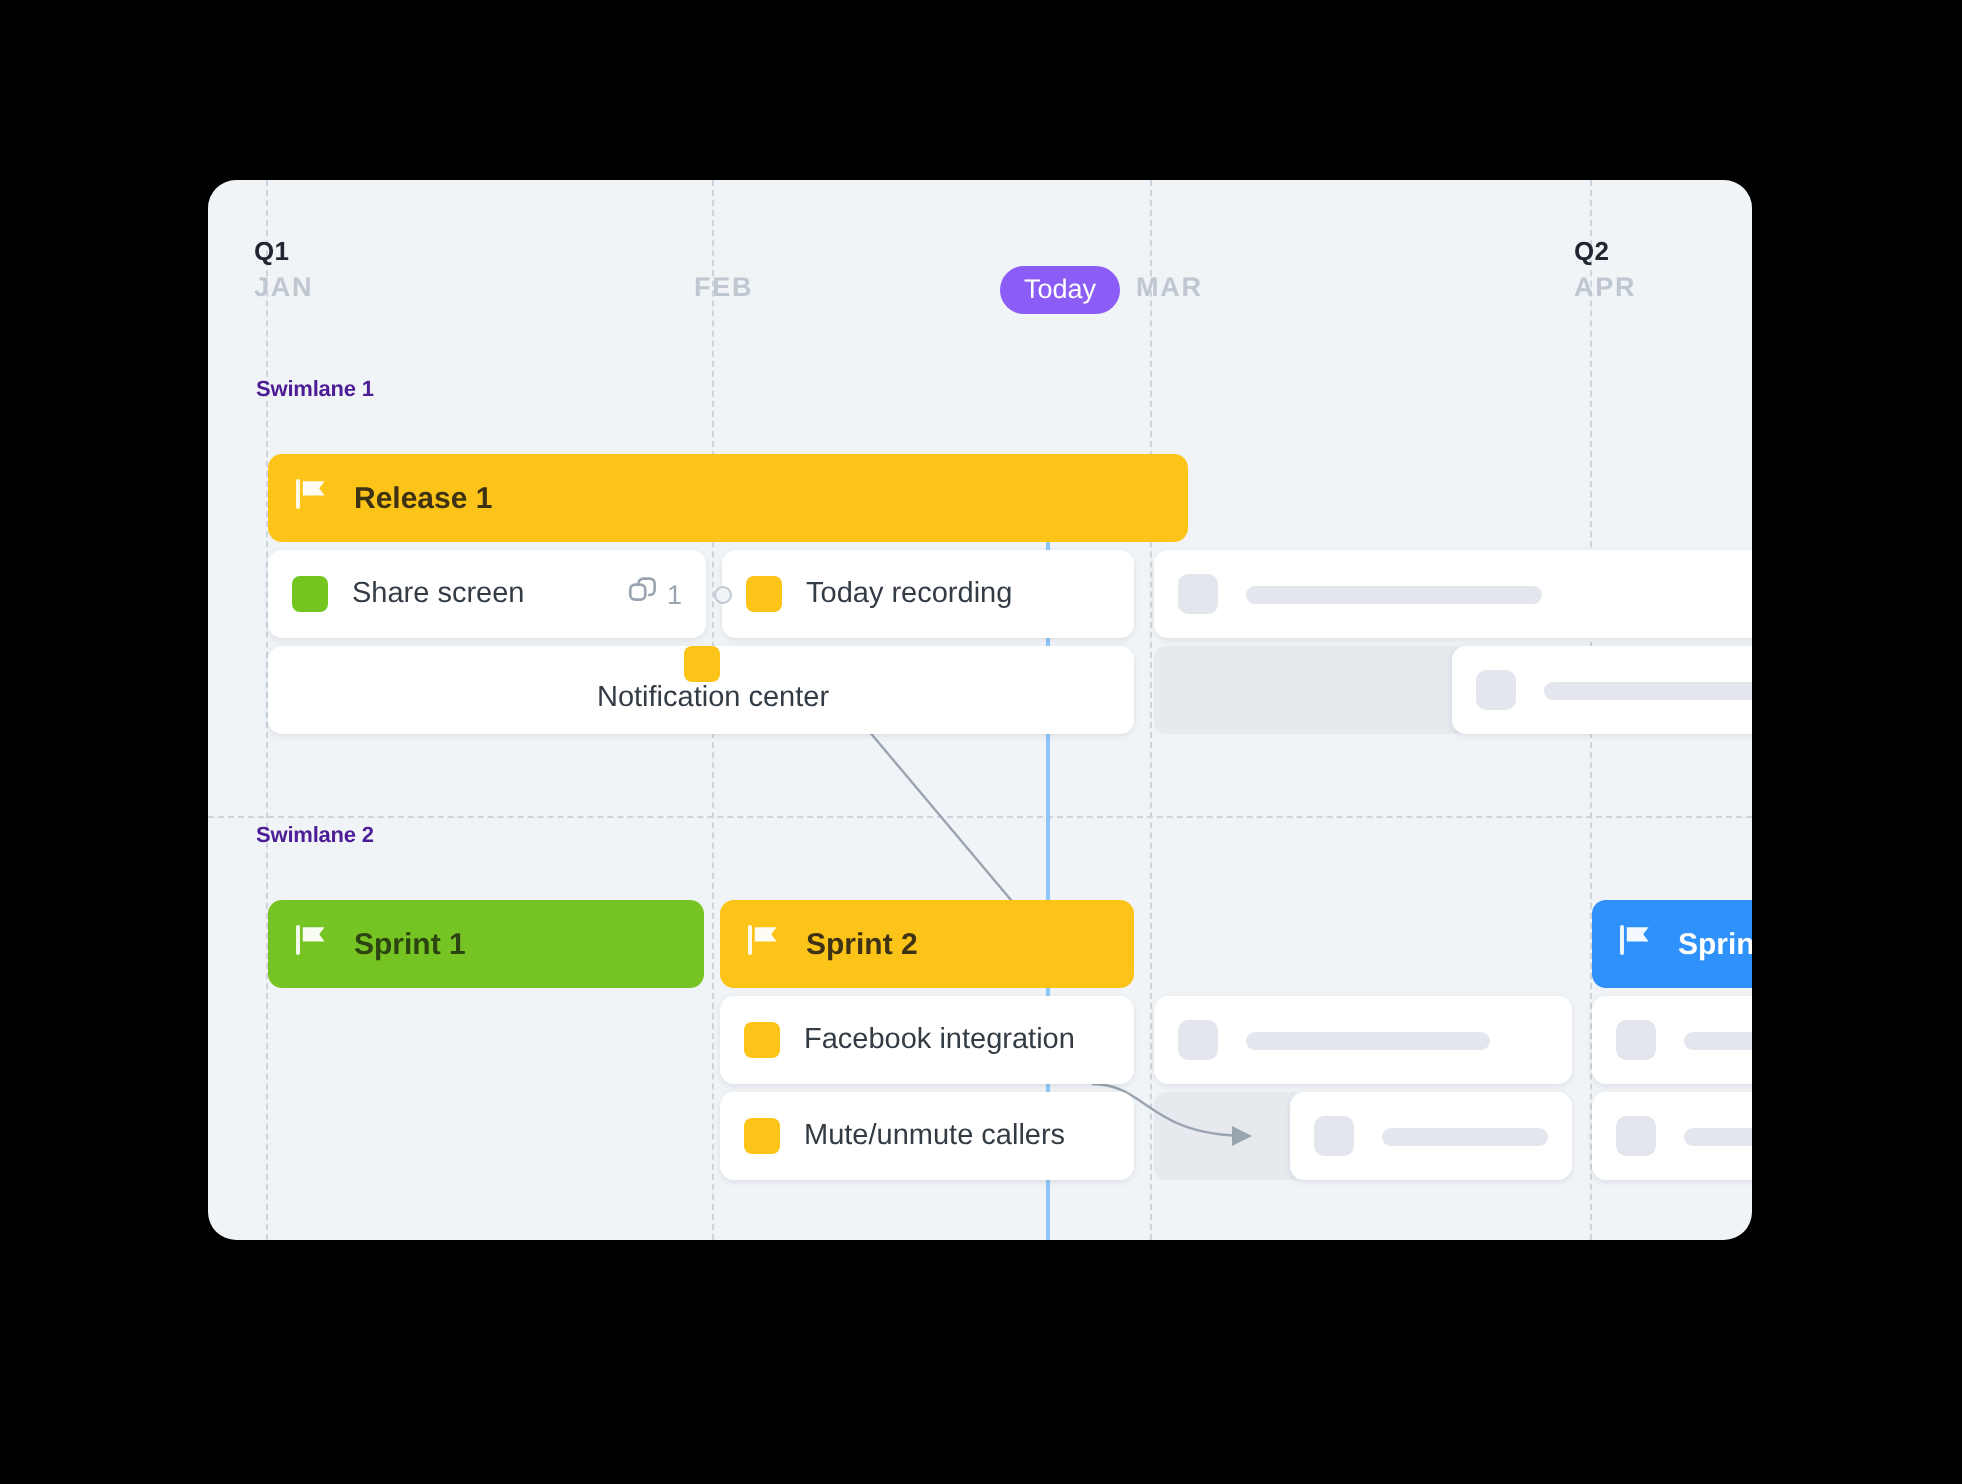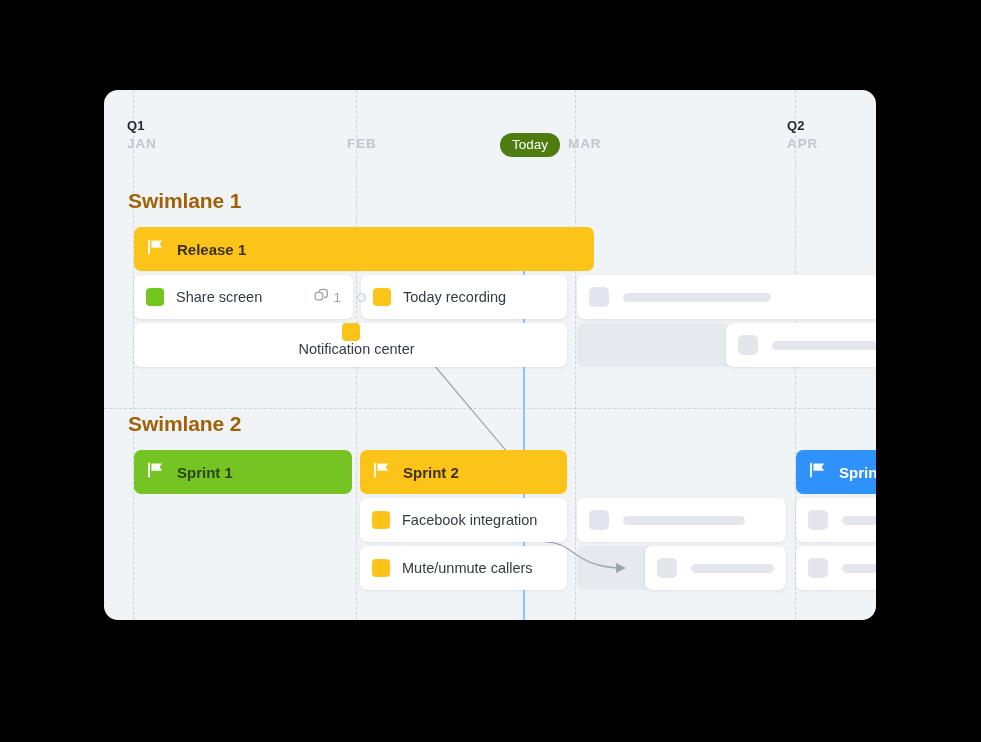"Today" #today-pill { background: #4d7c0f -> #8b5cf6 }
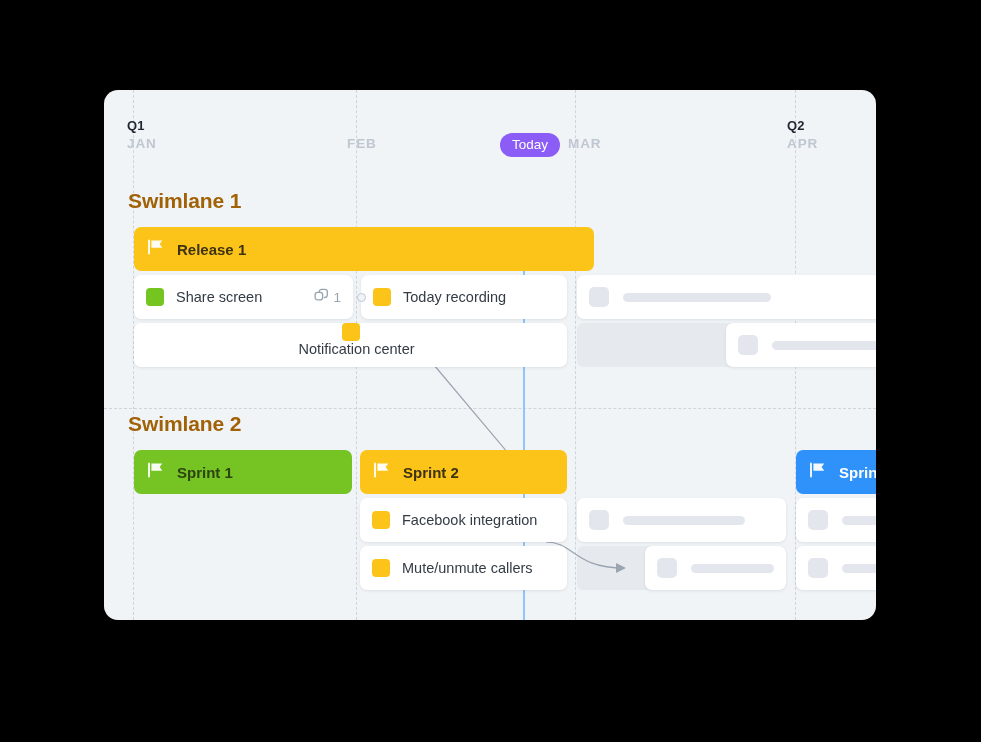"Swimlane 1" .swimlane-title { color: #a16207 -> #4c1d95; font-size: 21px -> 11px }
